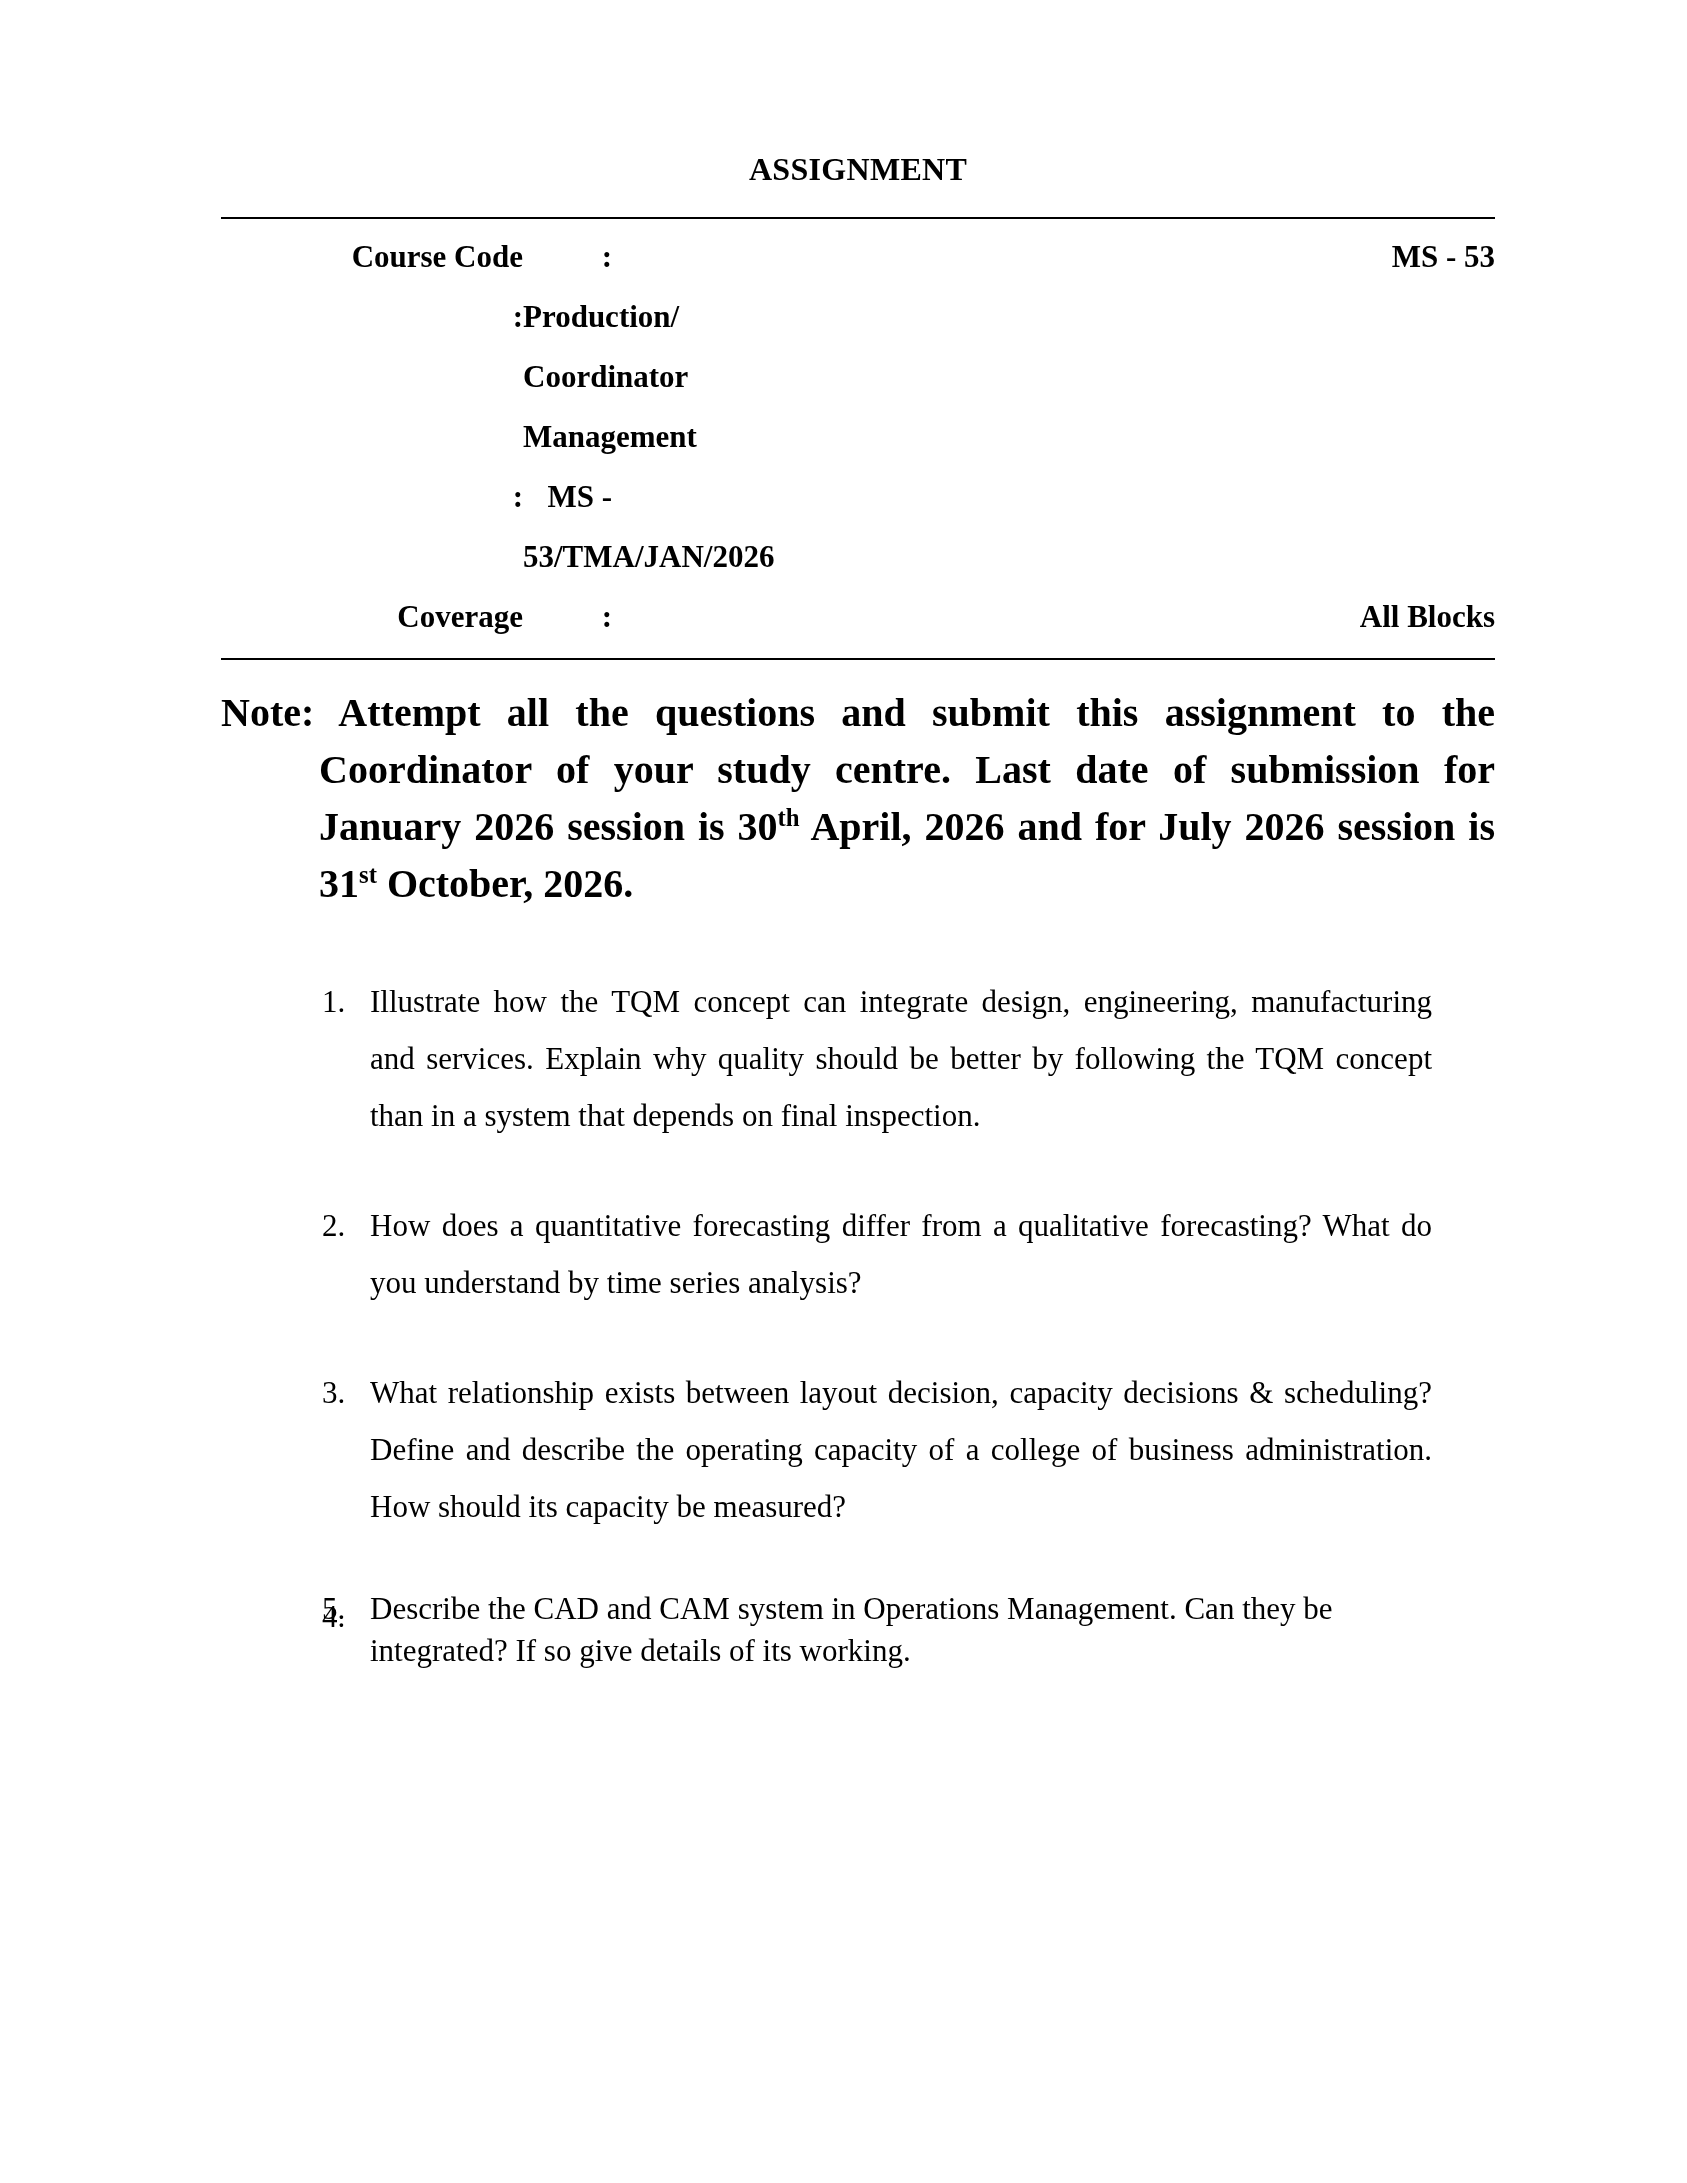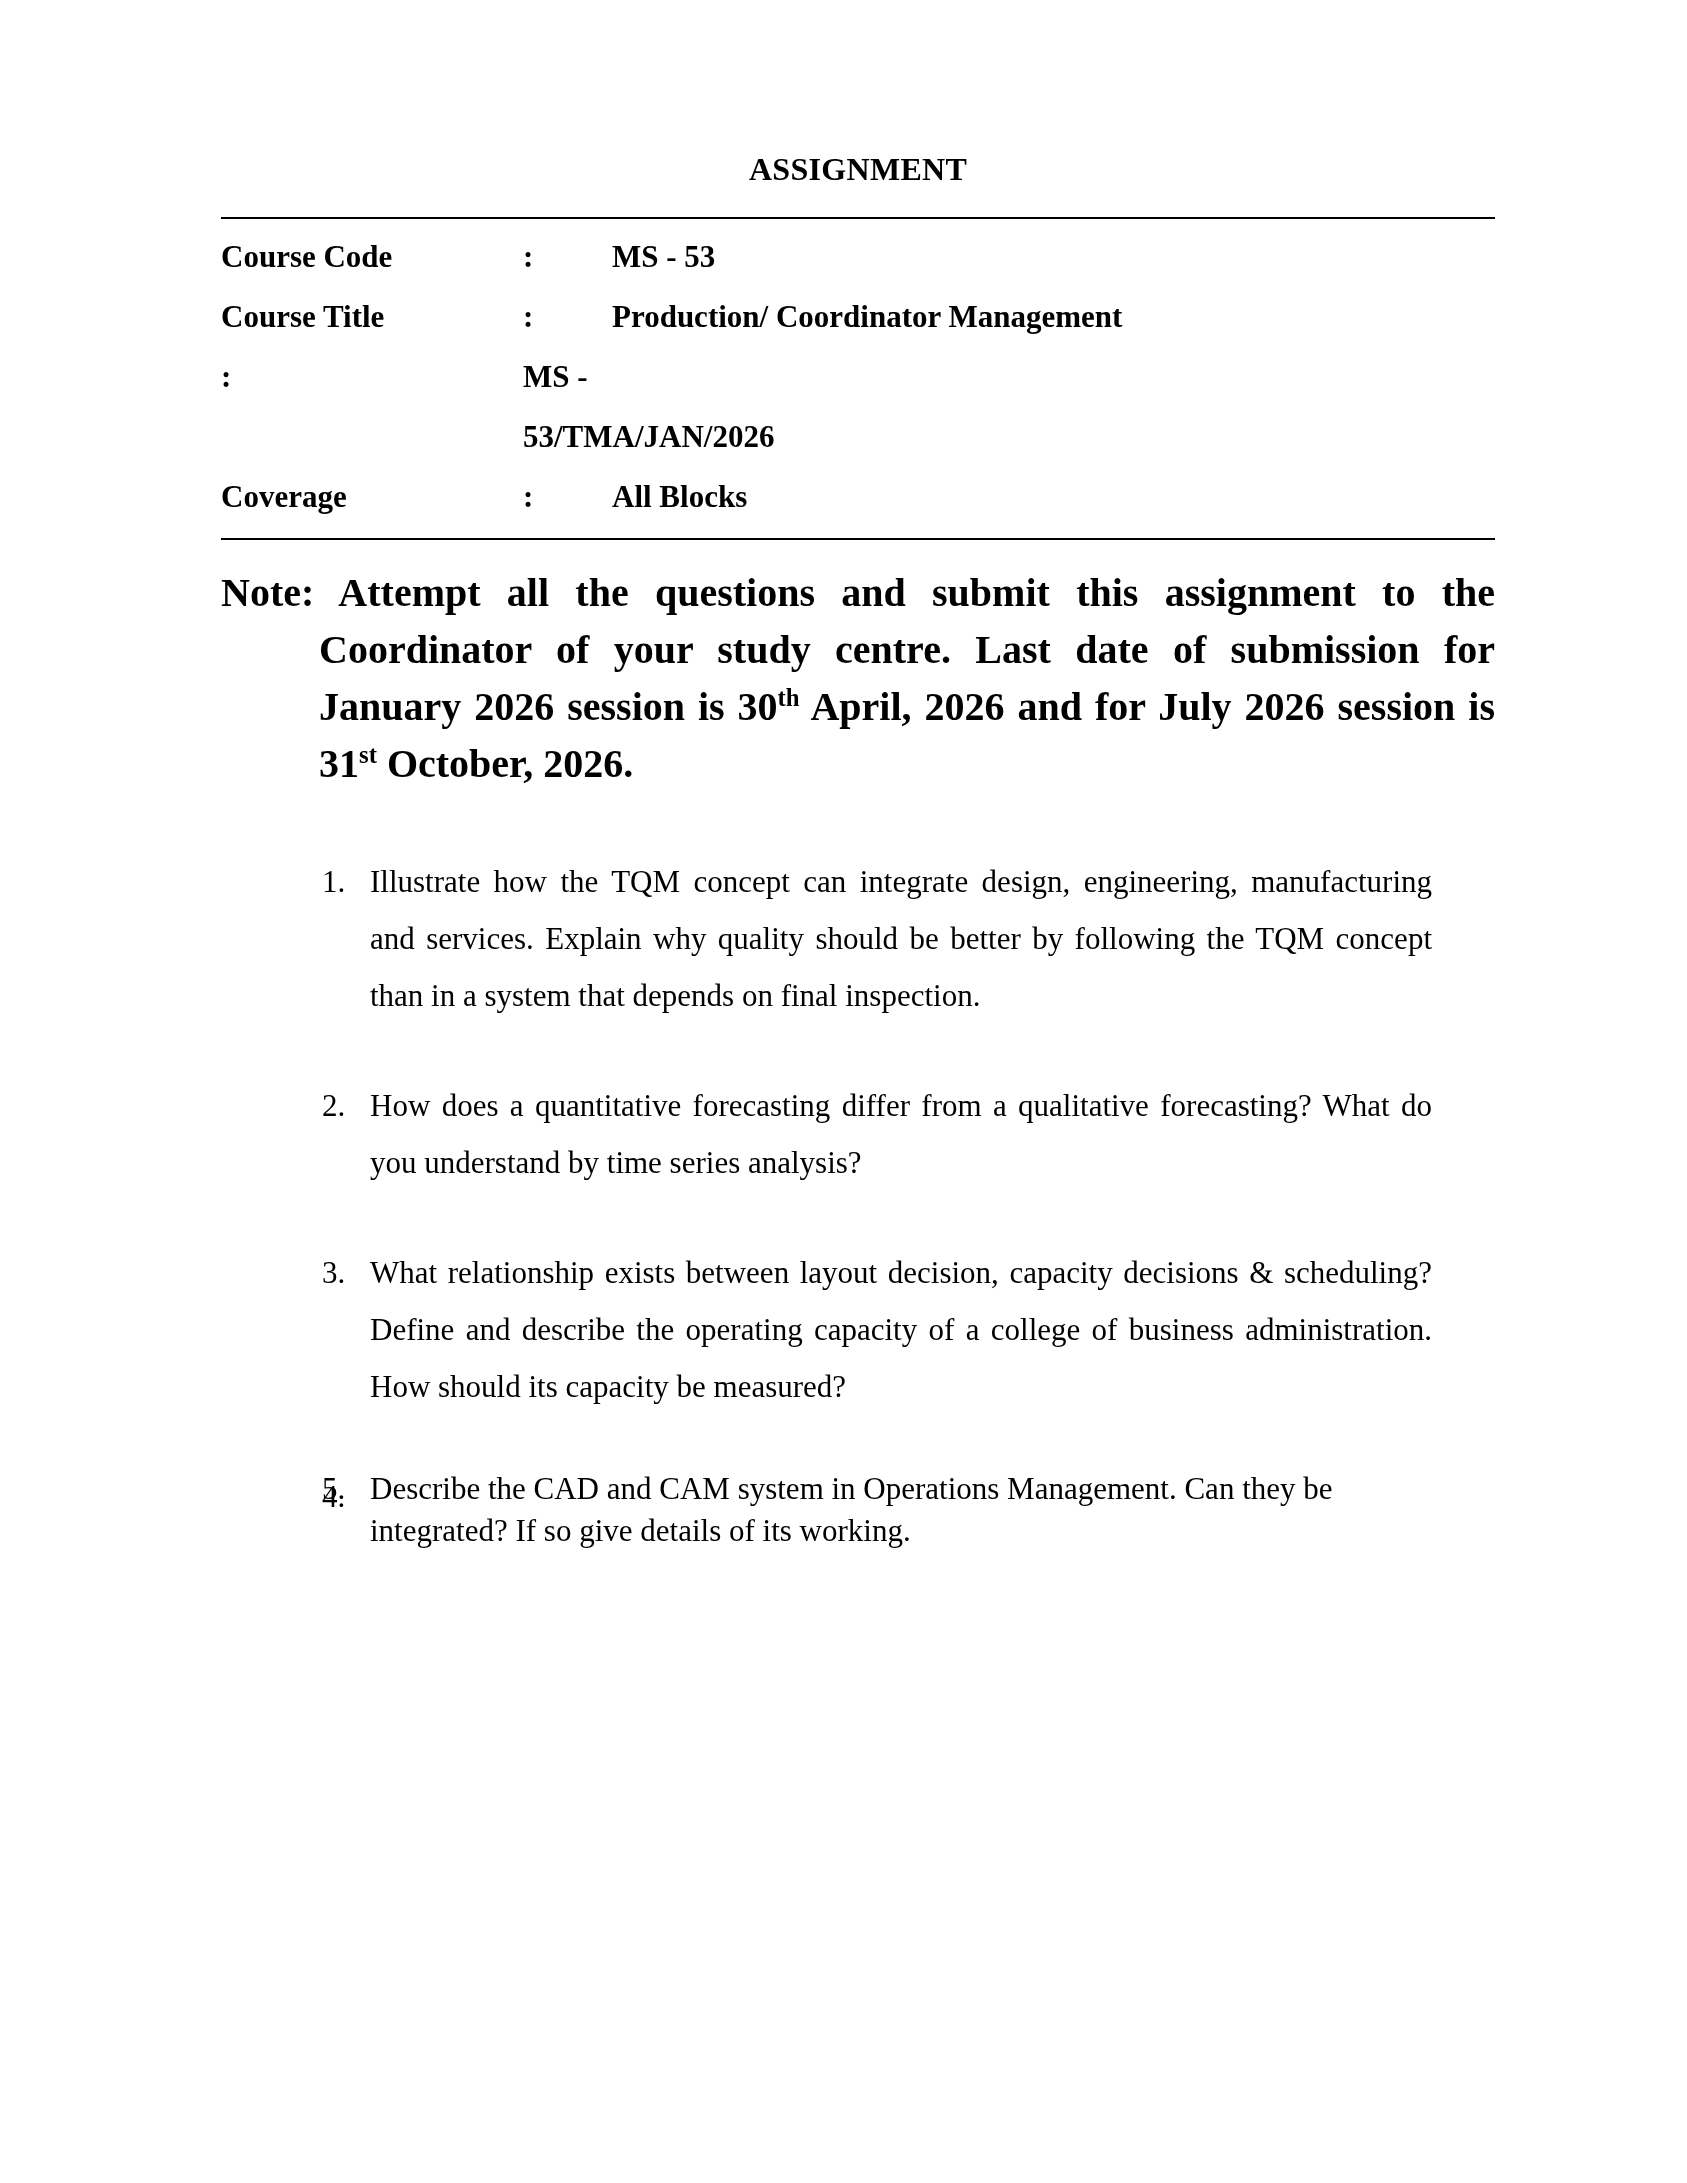"Course Code" .meta-table { text-align: none -> right }
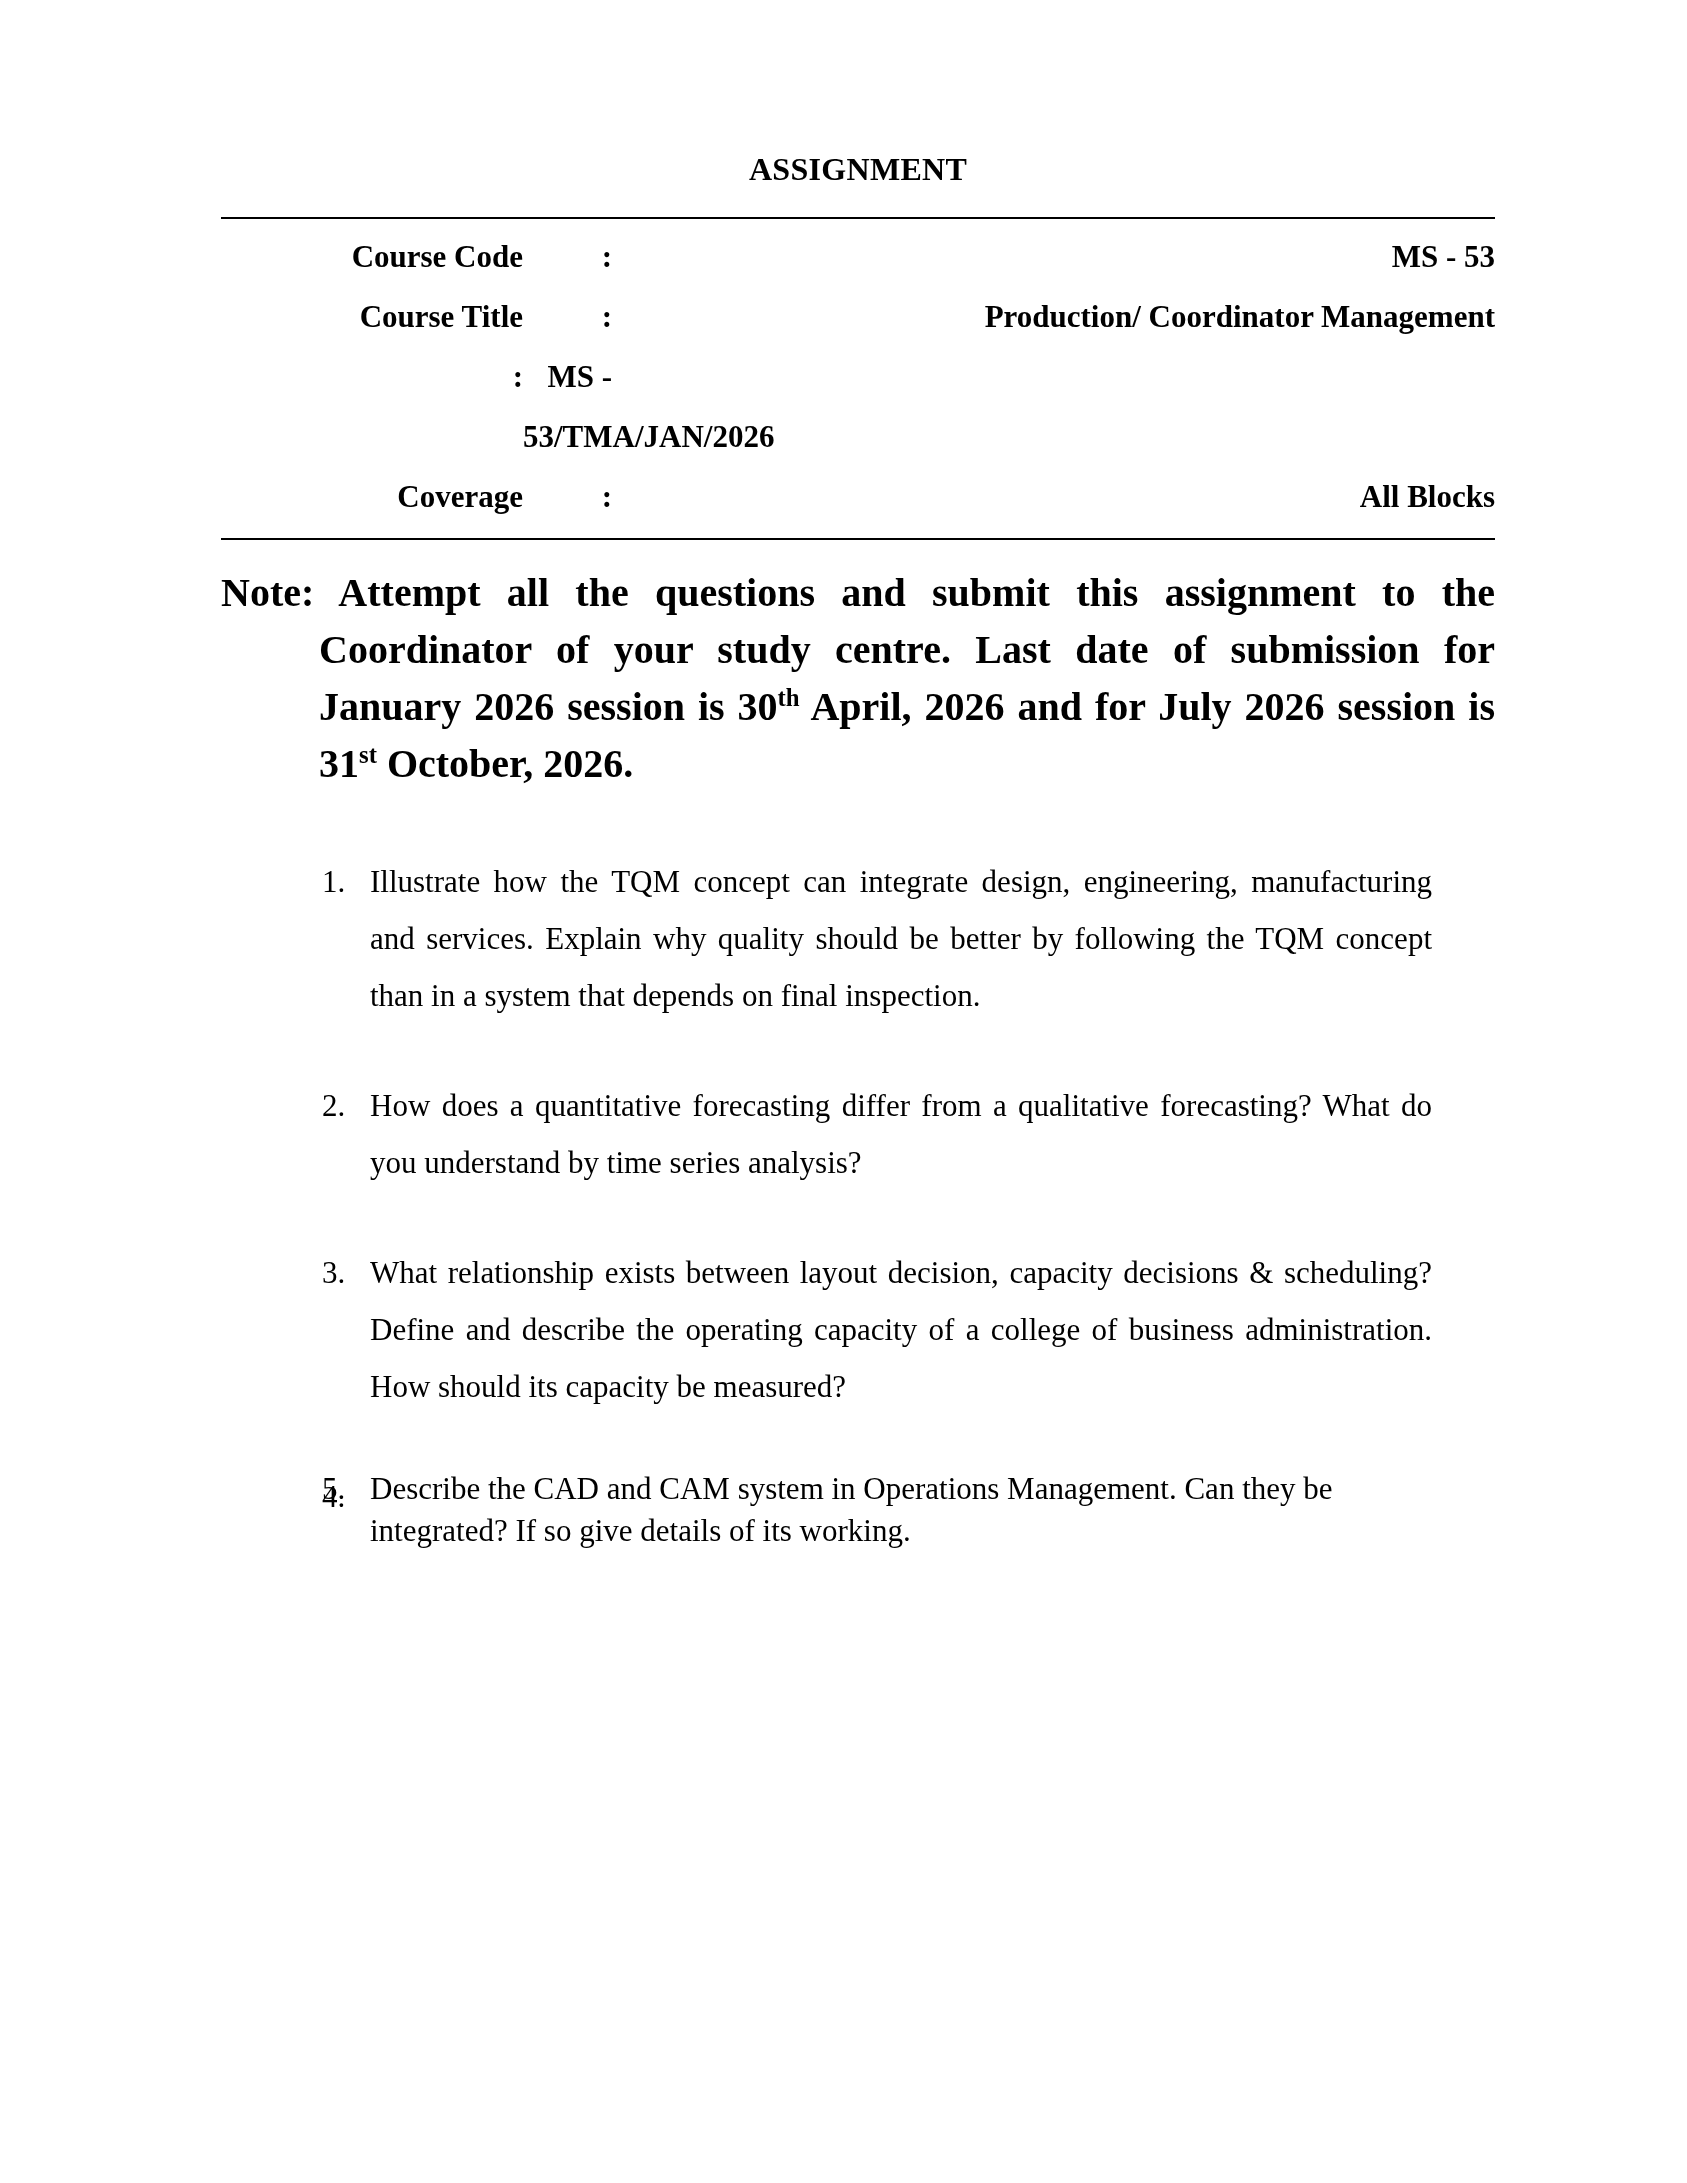"Course Title" span { html: <span>Course Title</span> -> none }
